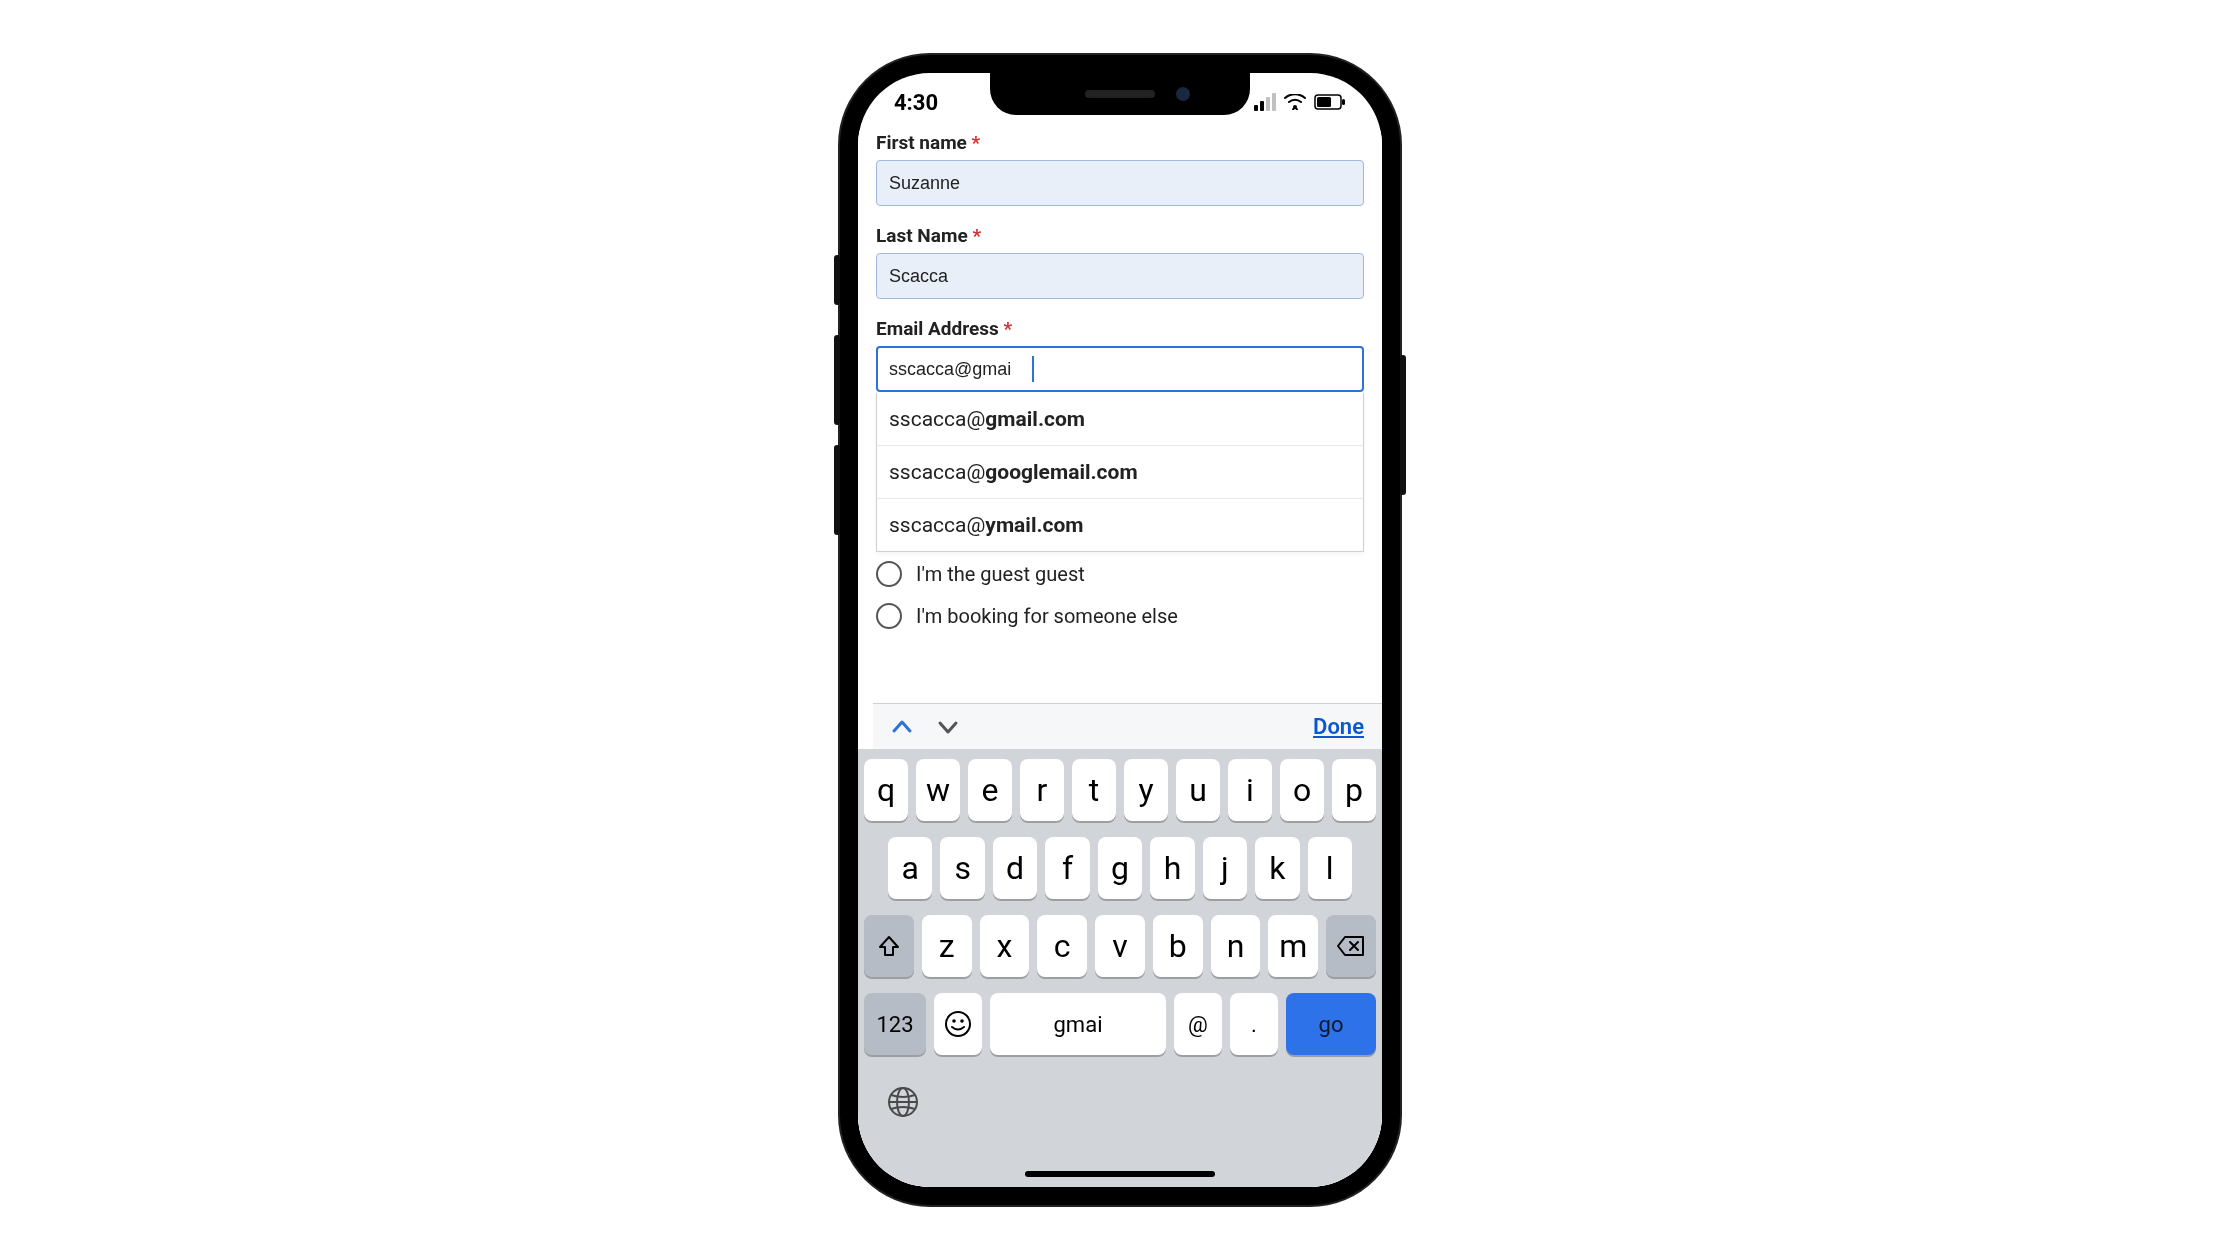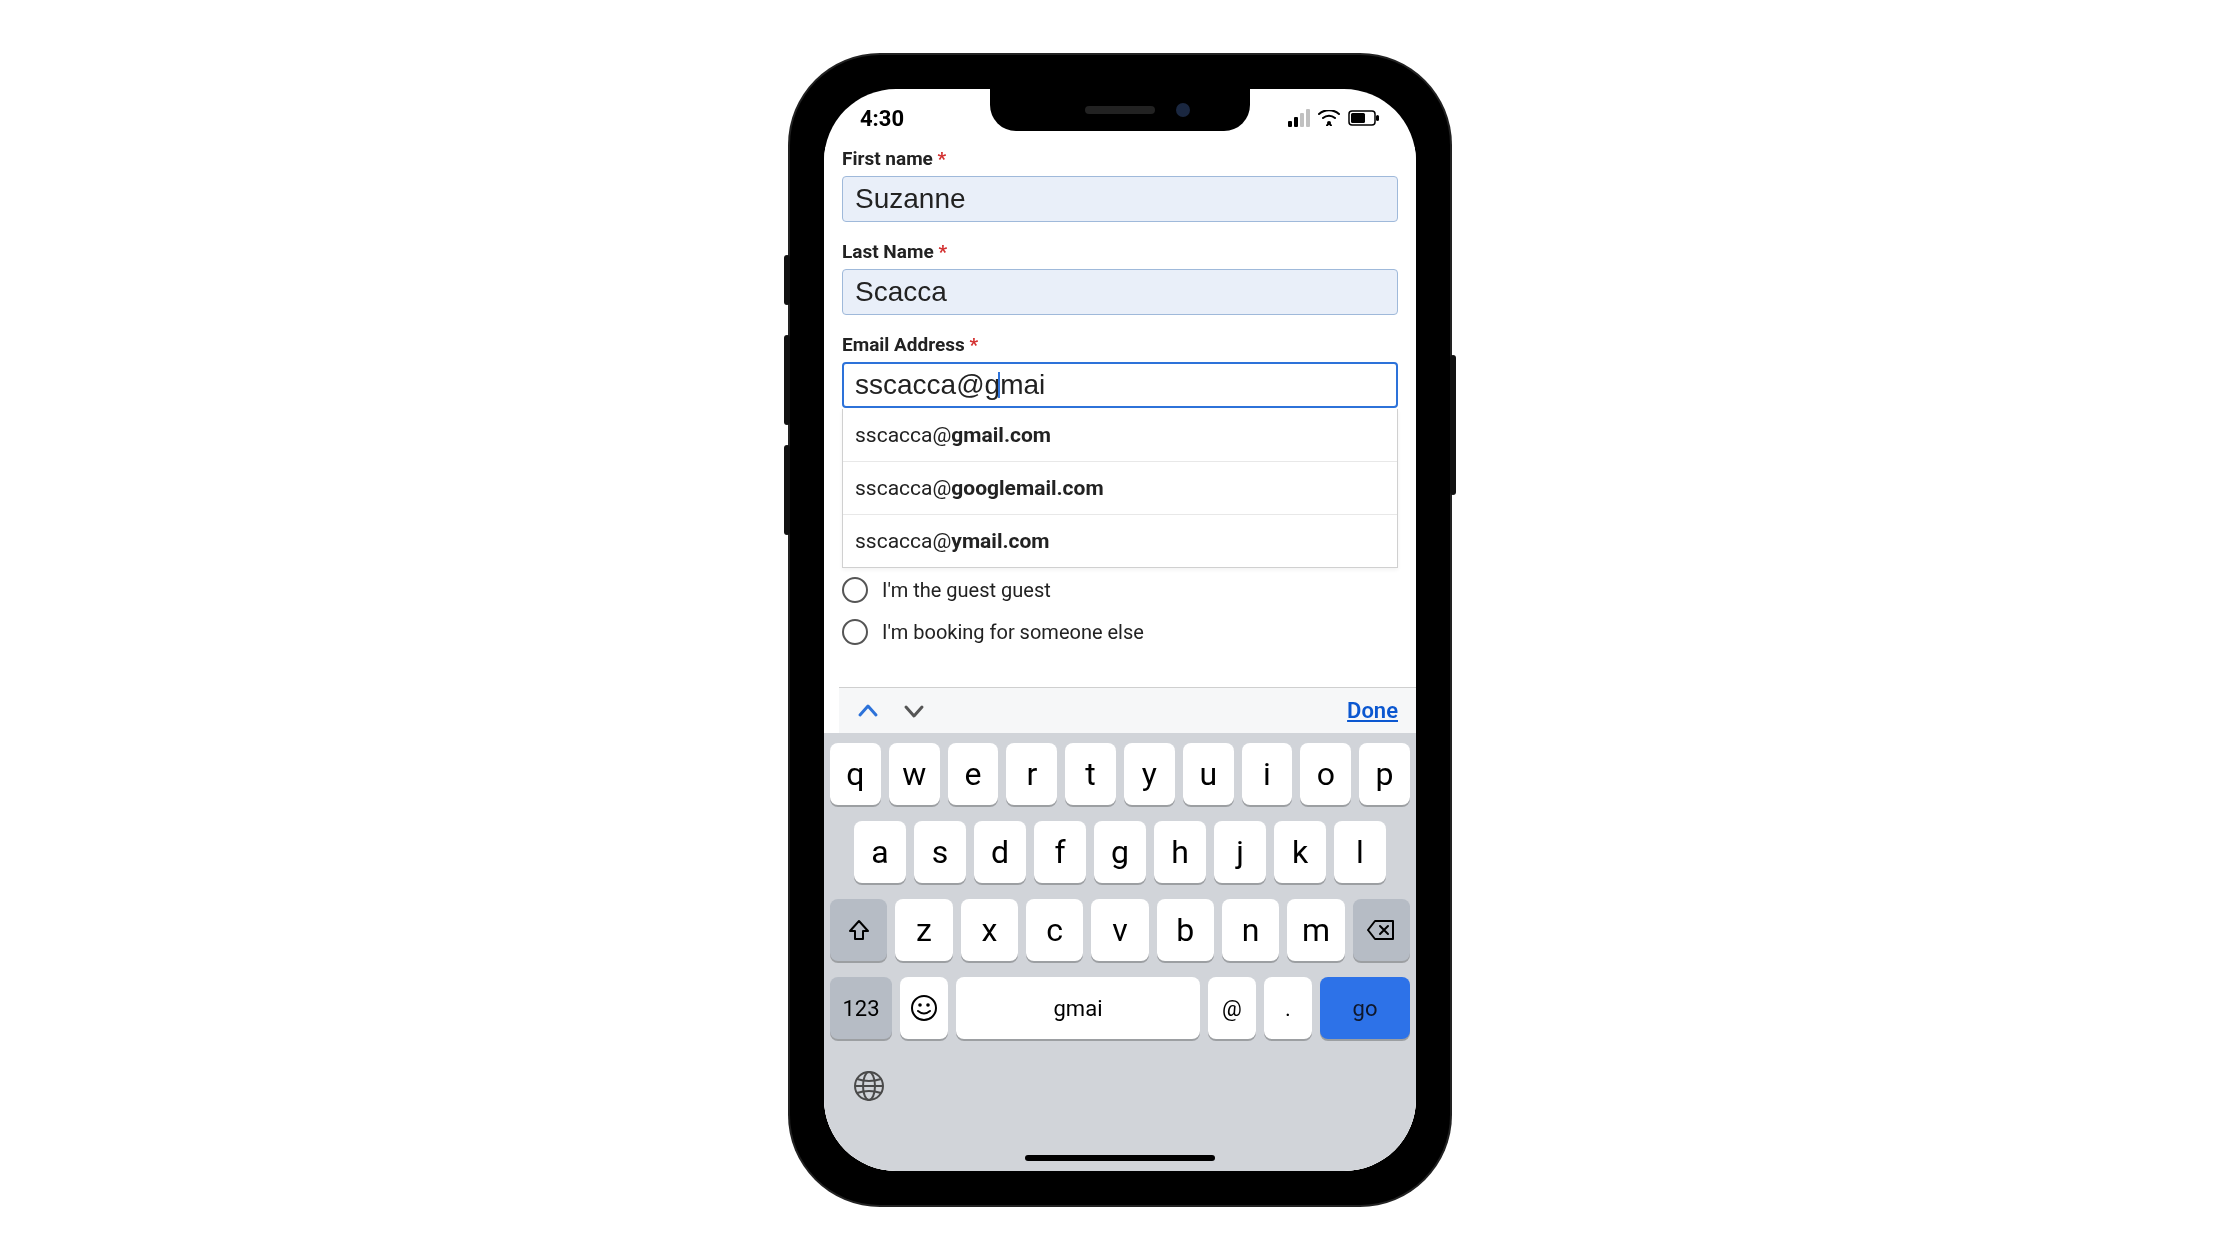"4:30" .phone { padding: 34px -> 18px; width: 660px -> 560px }
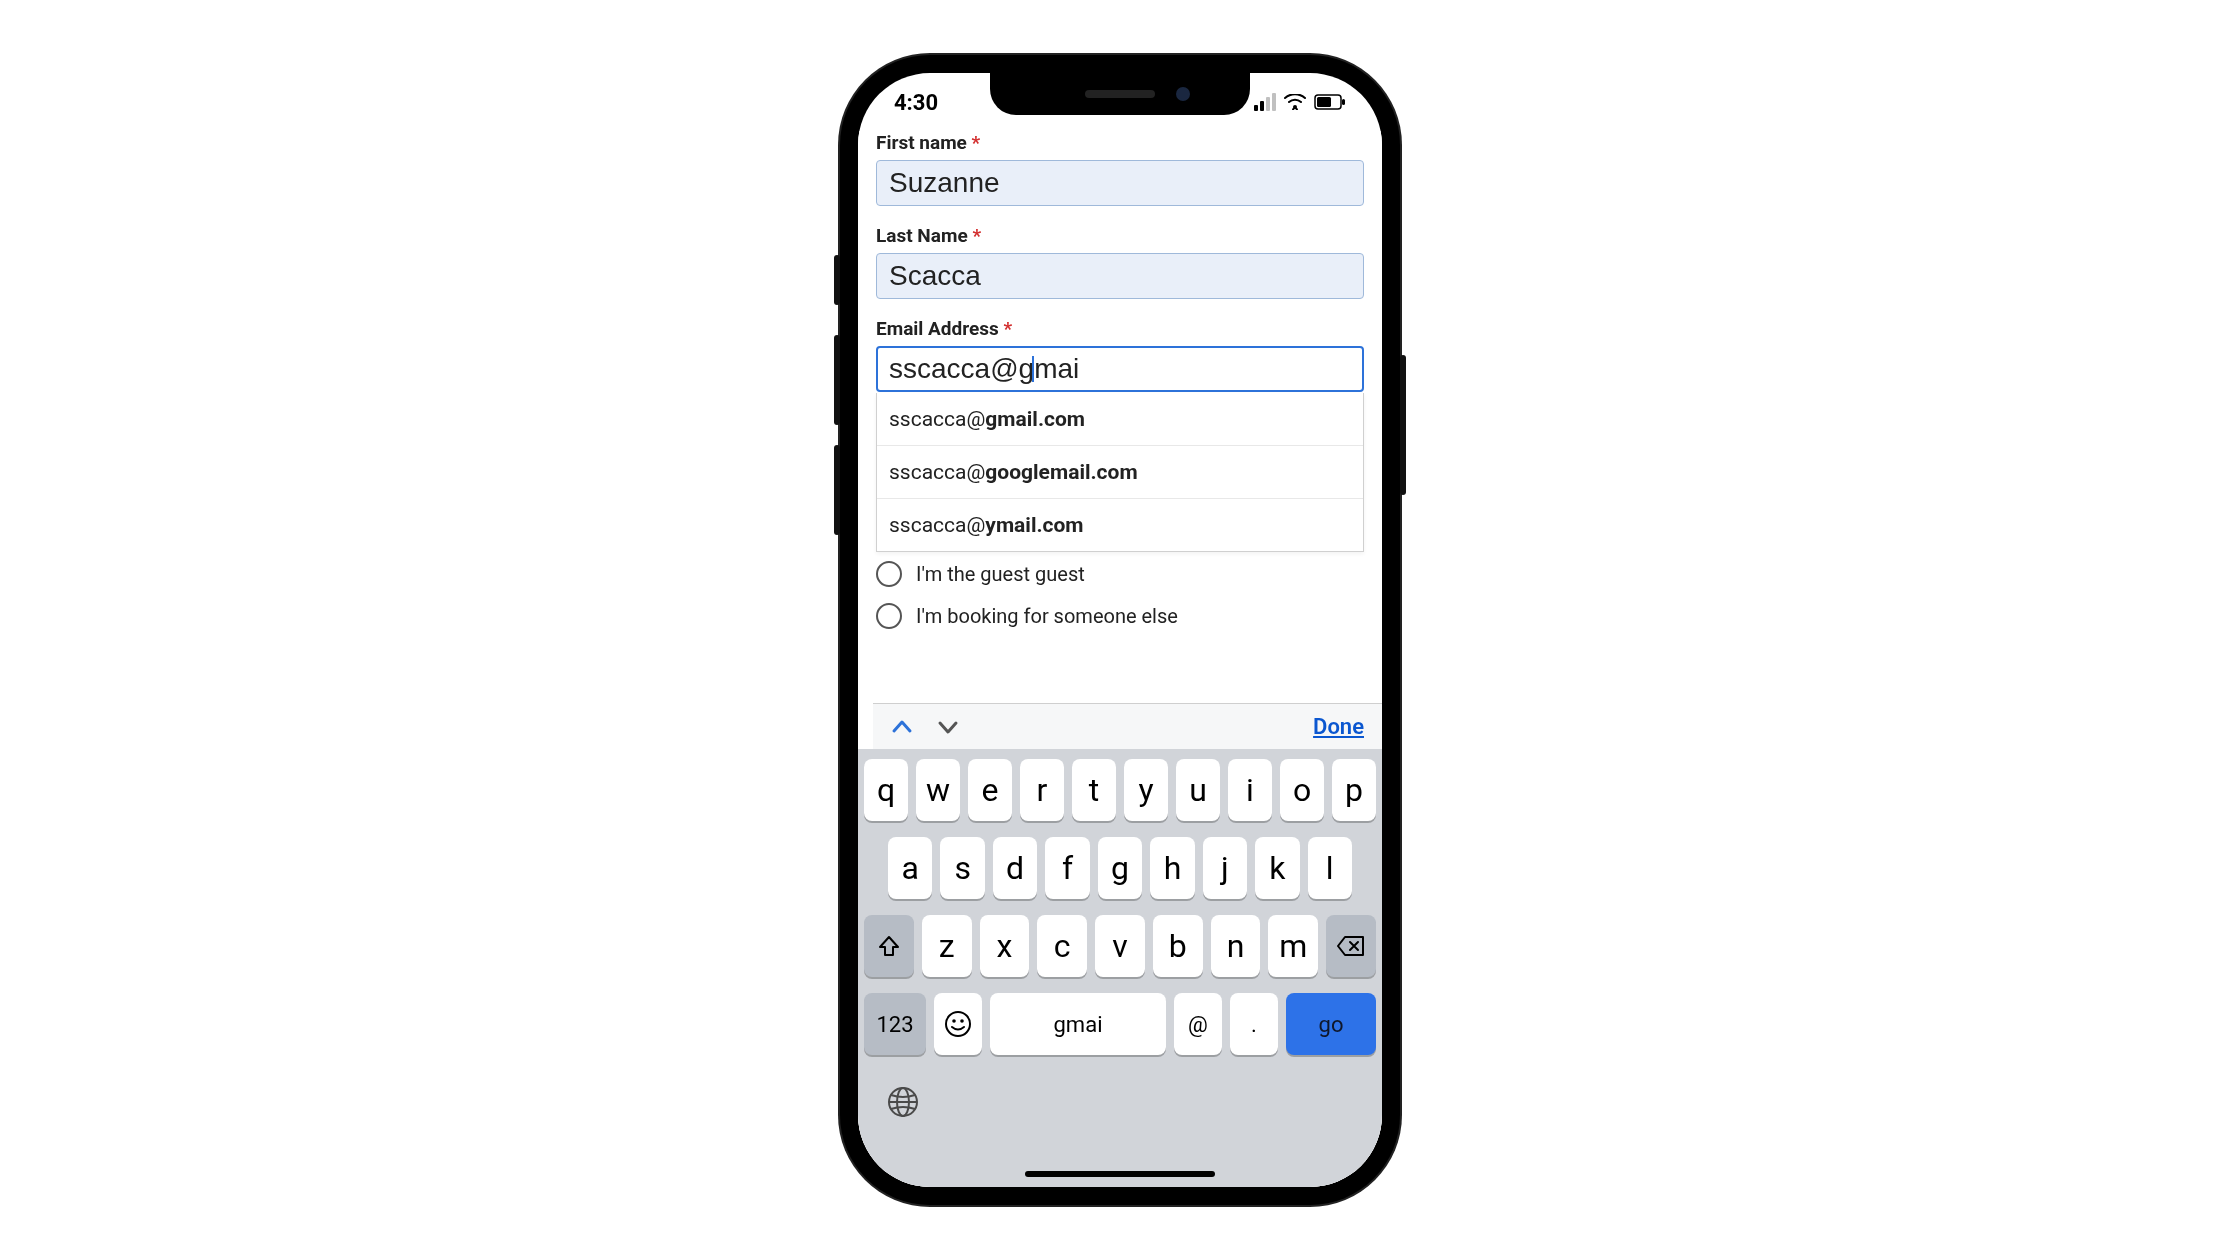"Suzanne" .text-input { font-size: 28px -> 18px }
